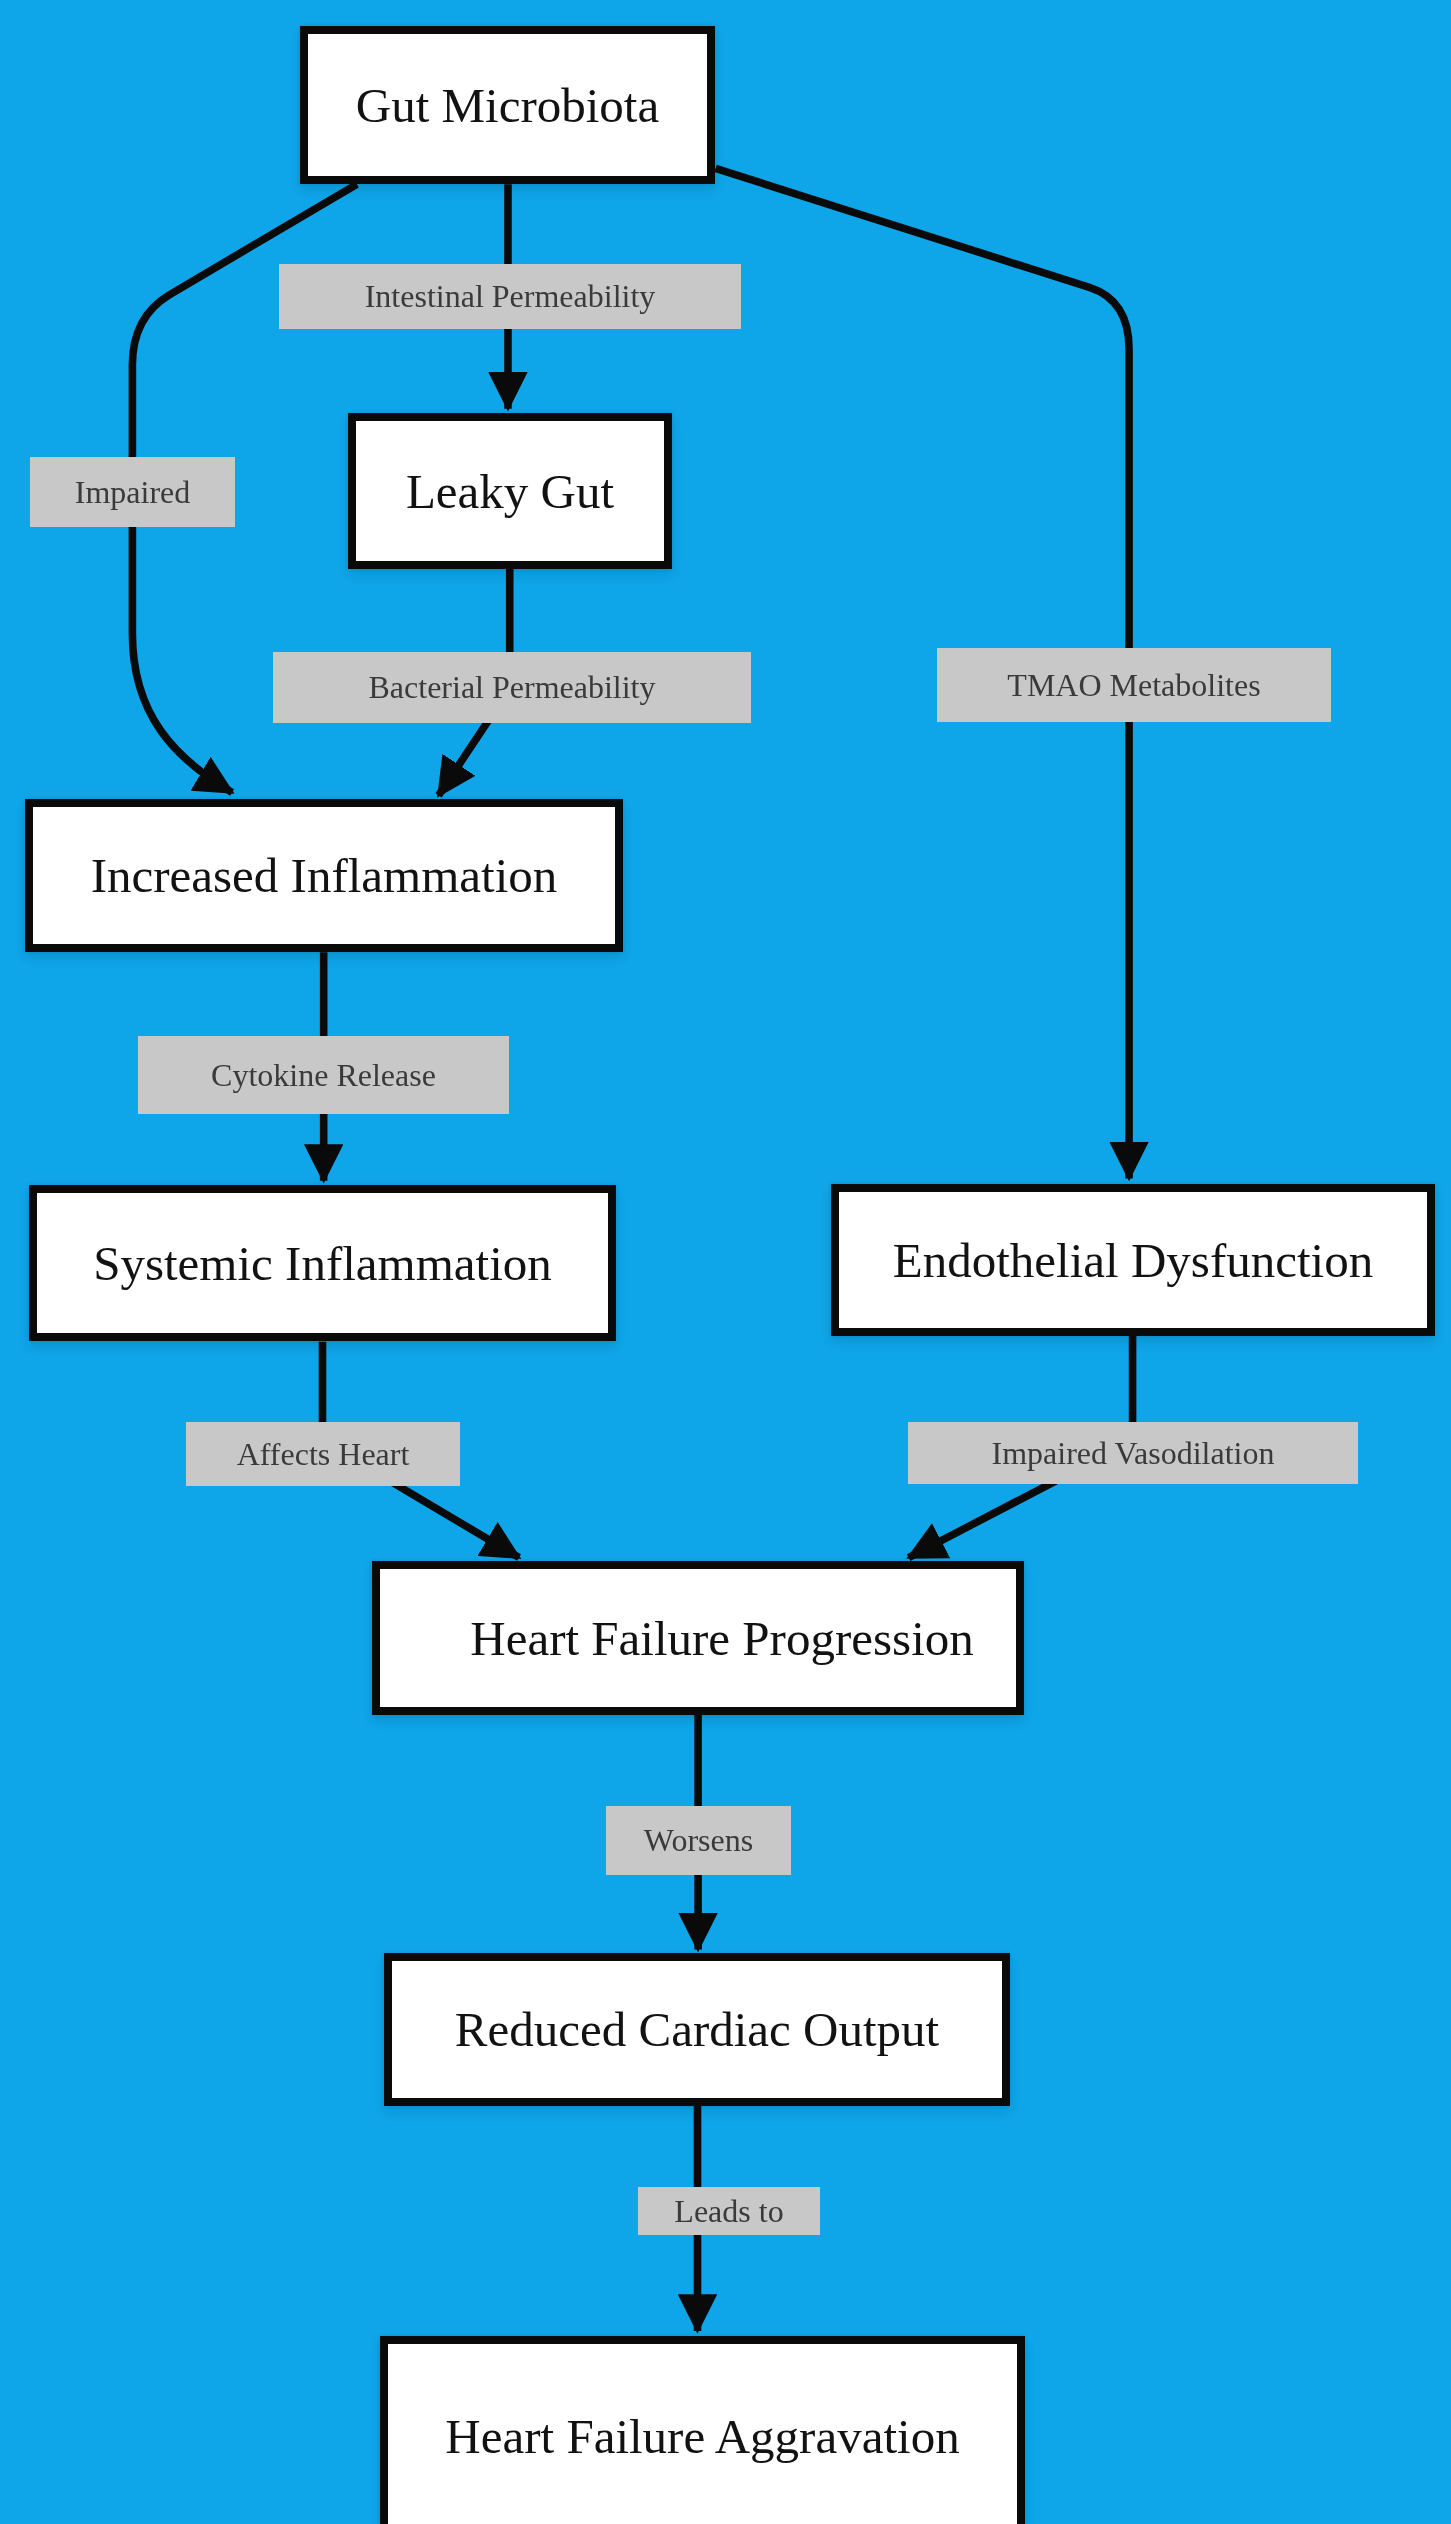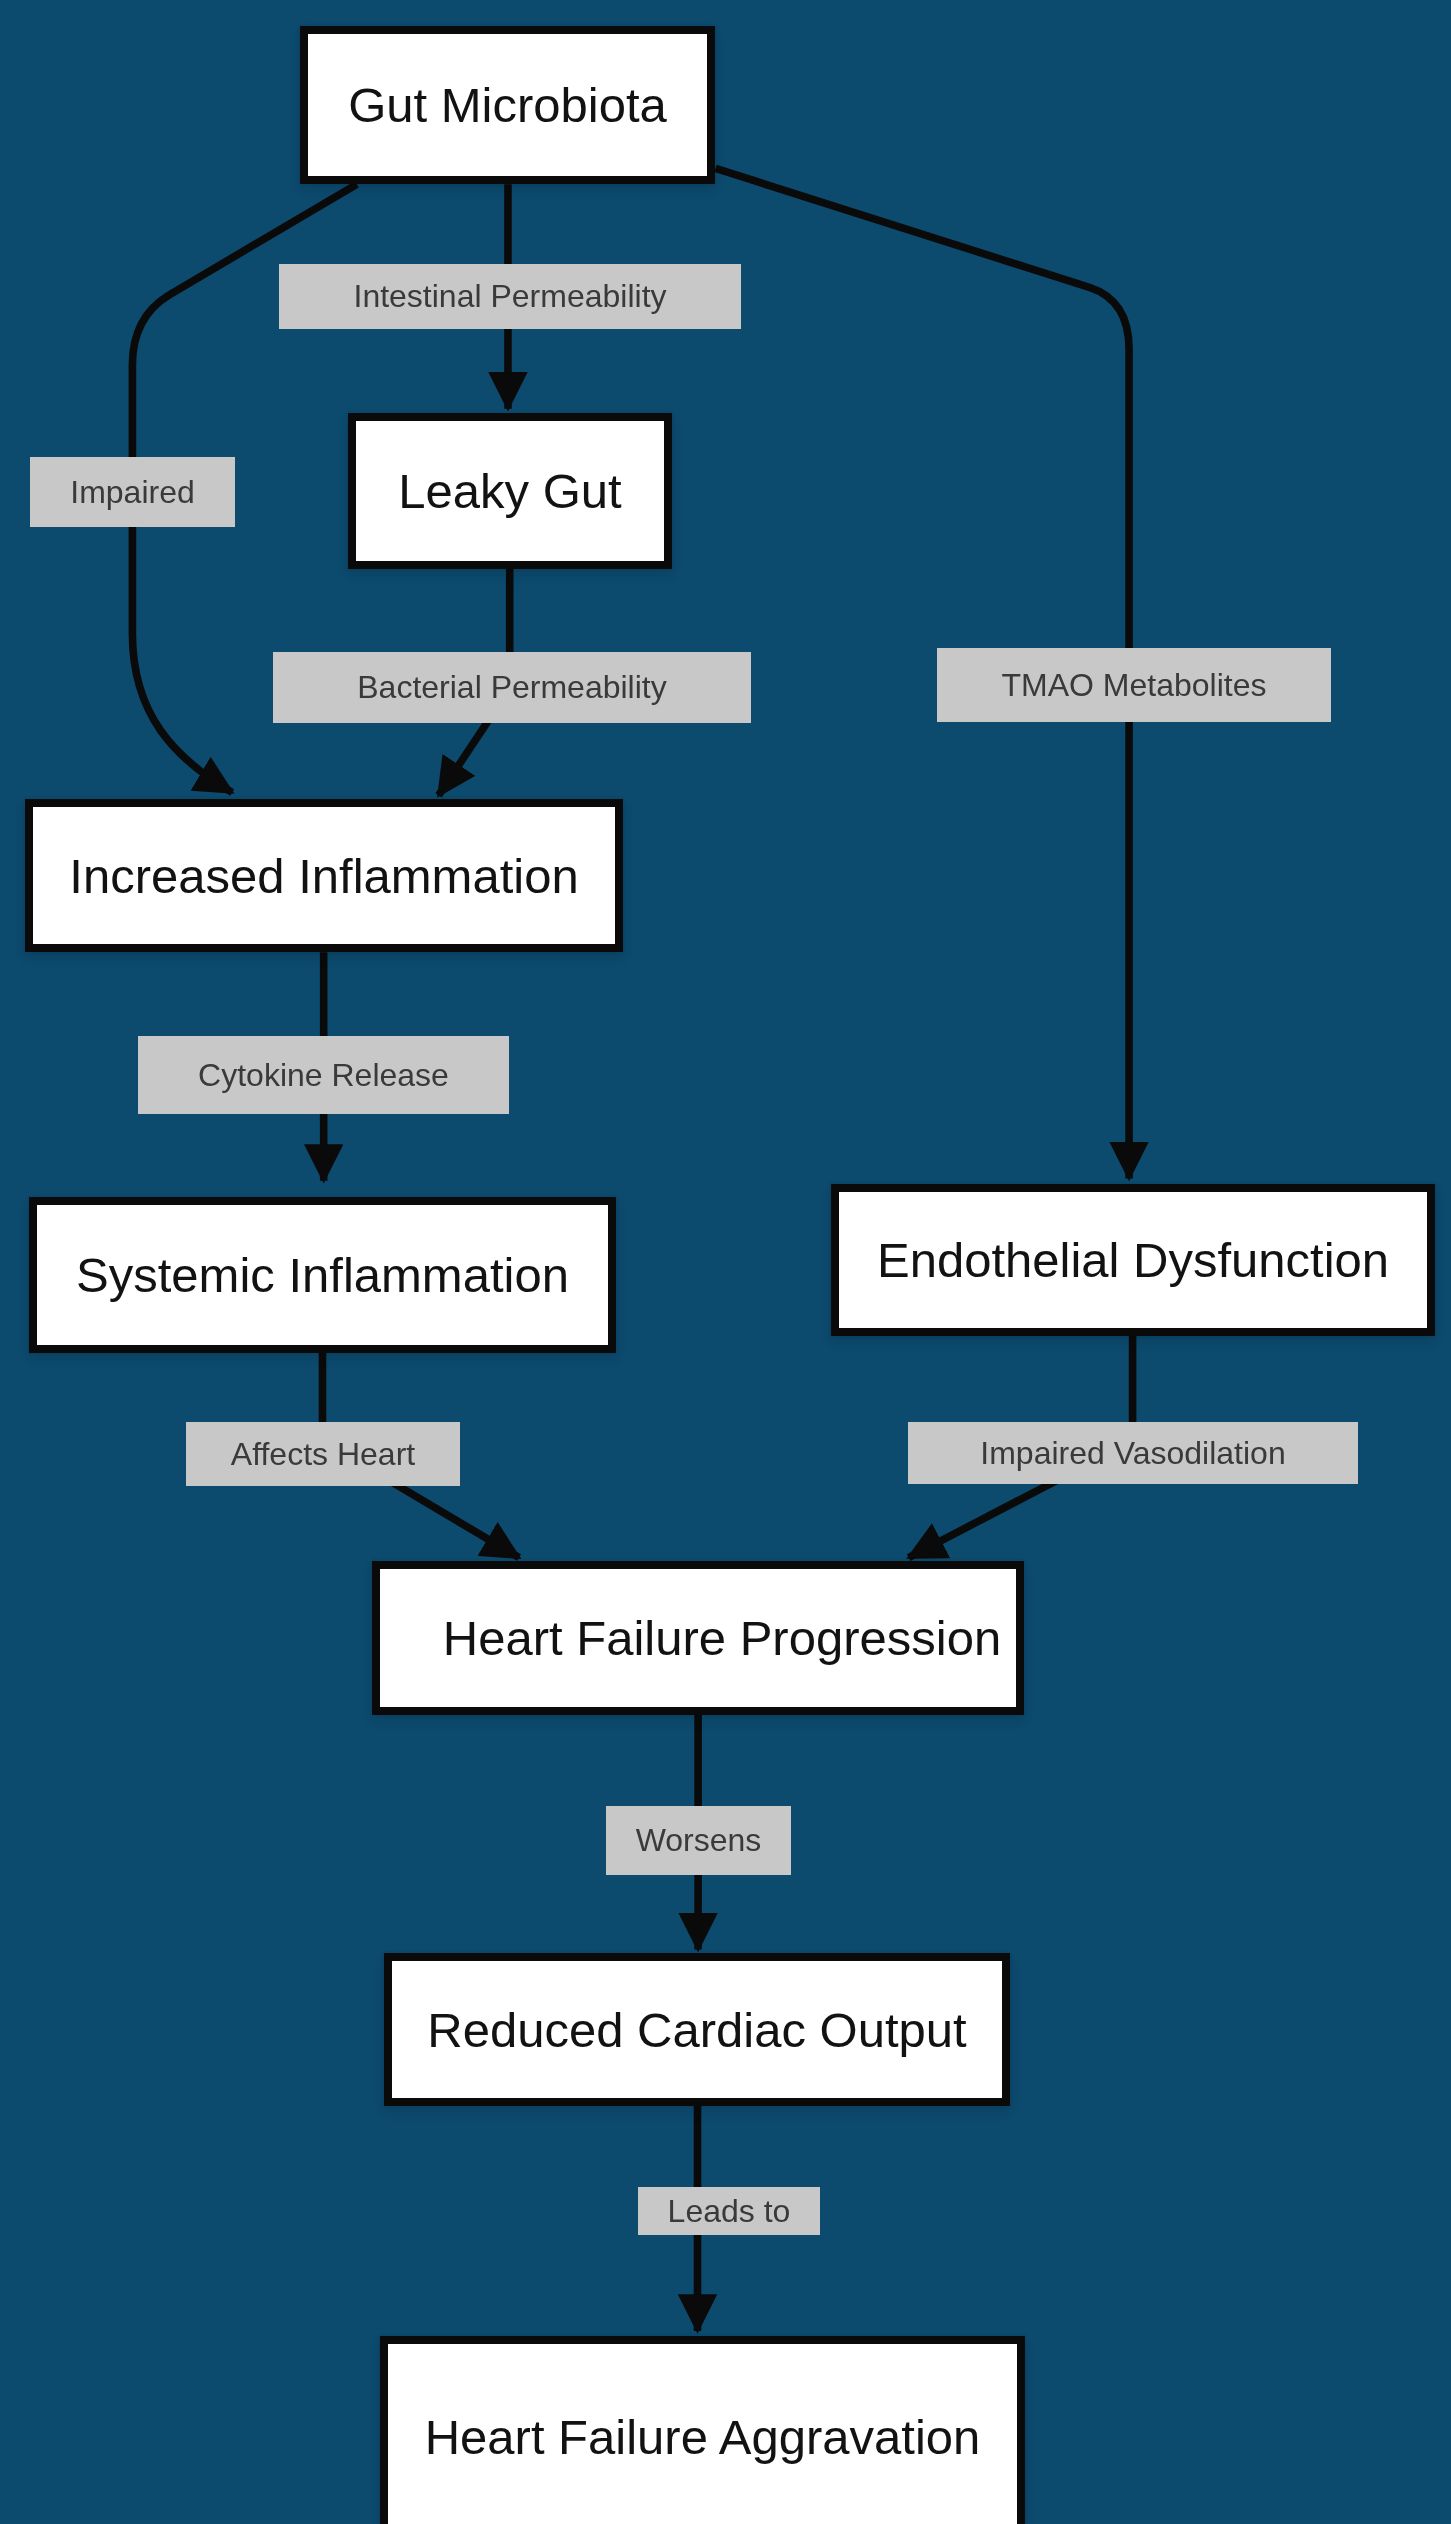"Gut Microbiota" #canvas { background: #0c4a6e -> #0ea5e9; font-family: Liberation Sans, sans-serif -> Liberation Serif, serif }
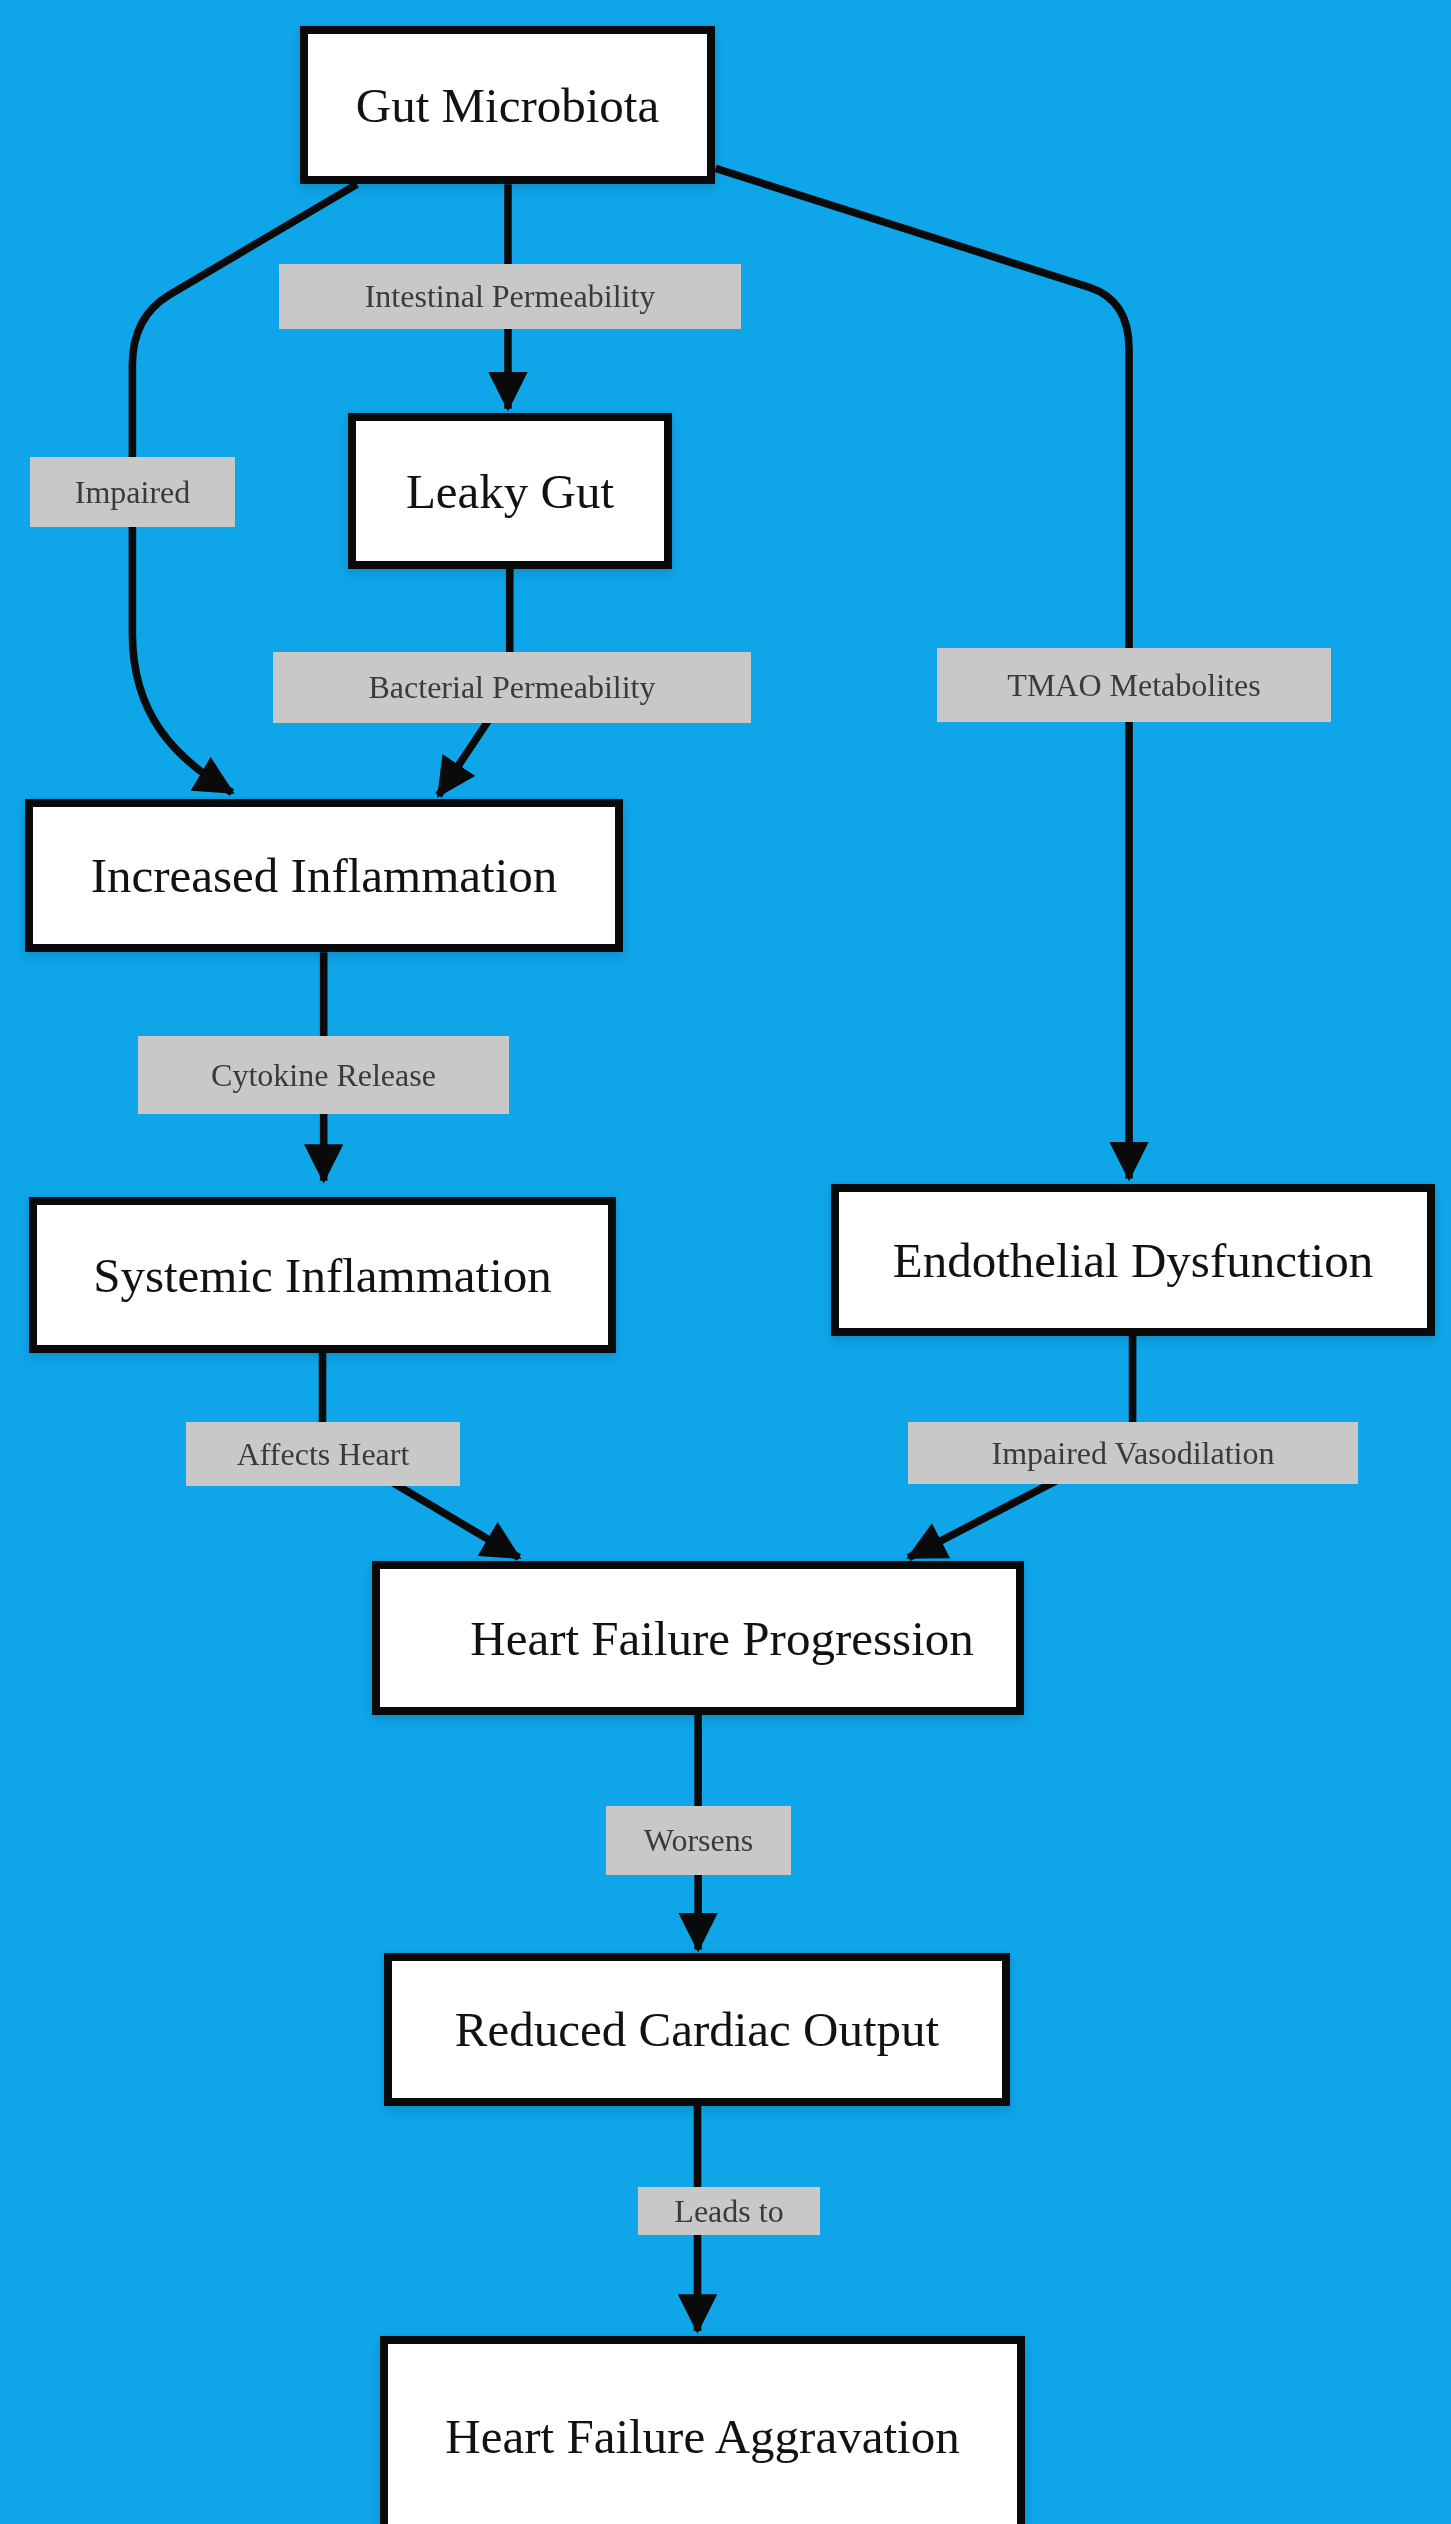"Systemic Inflammation" div.node { margin-top: 12px -> none }
